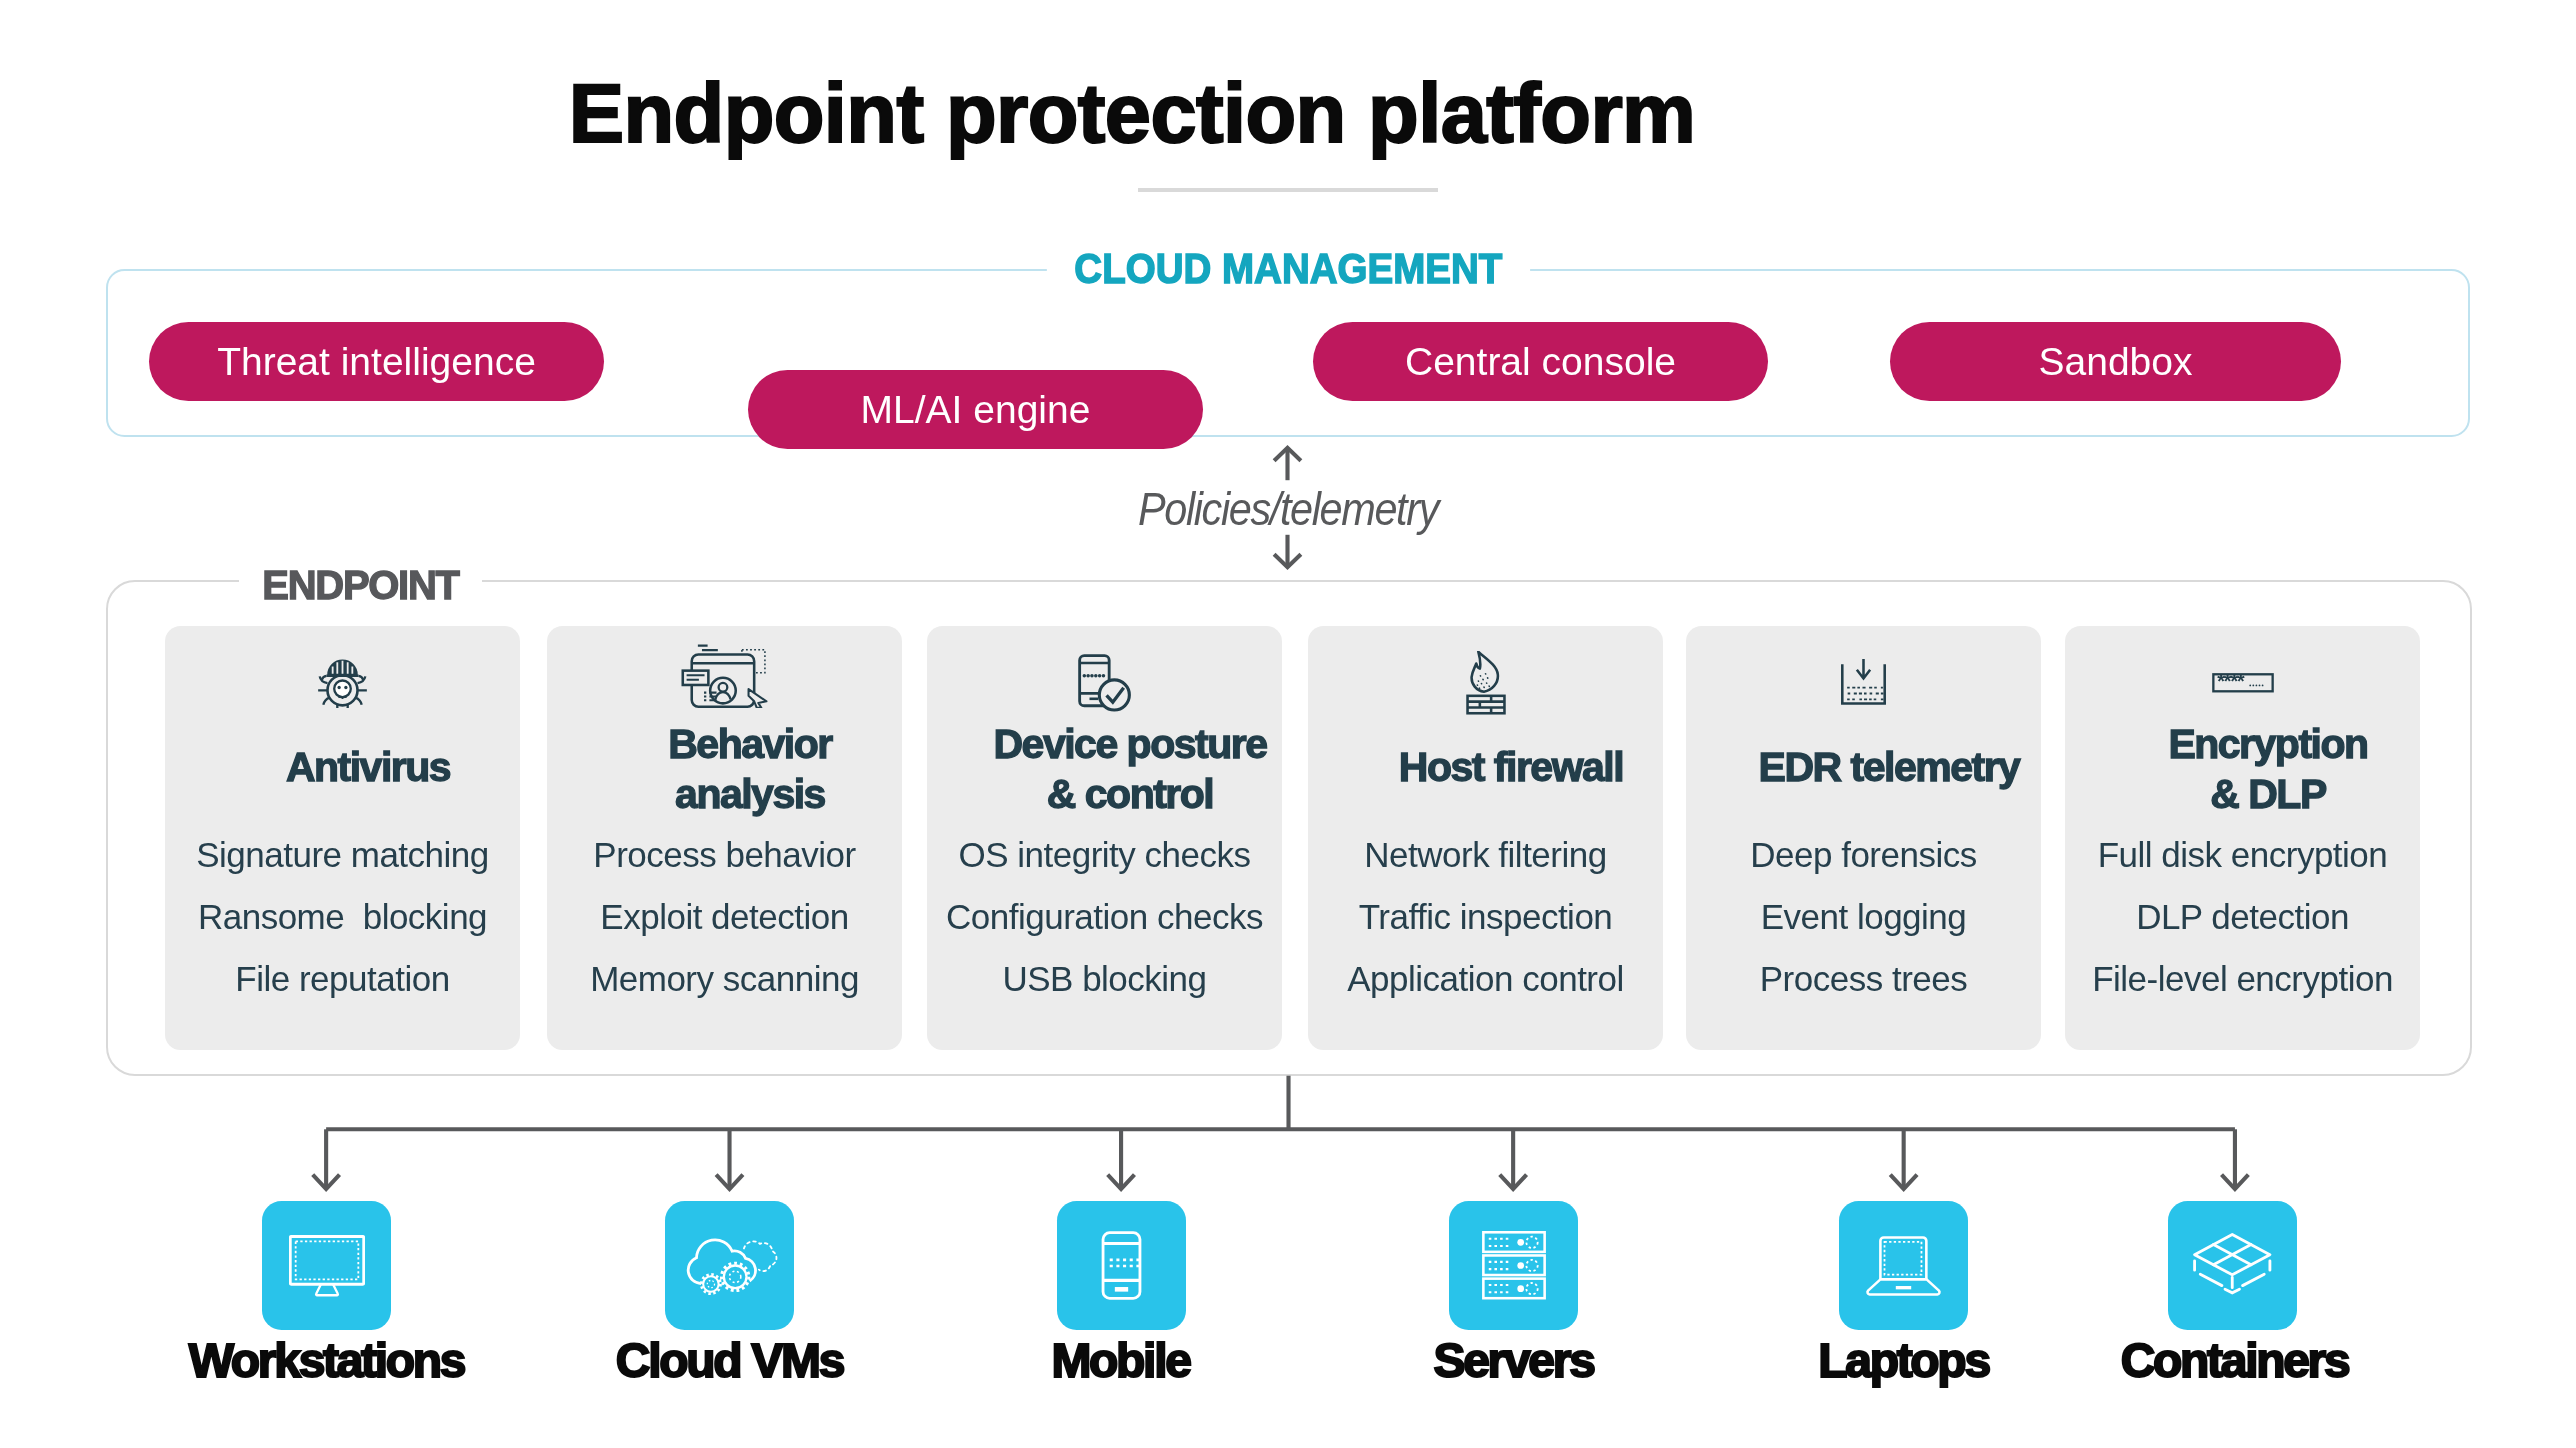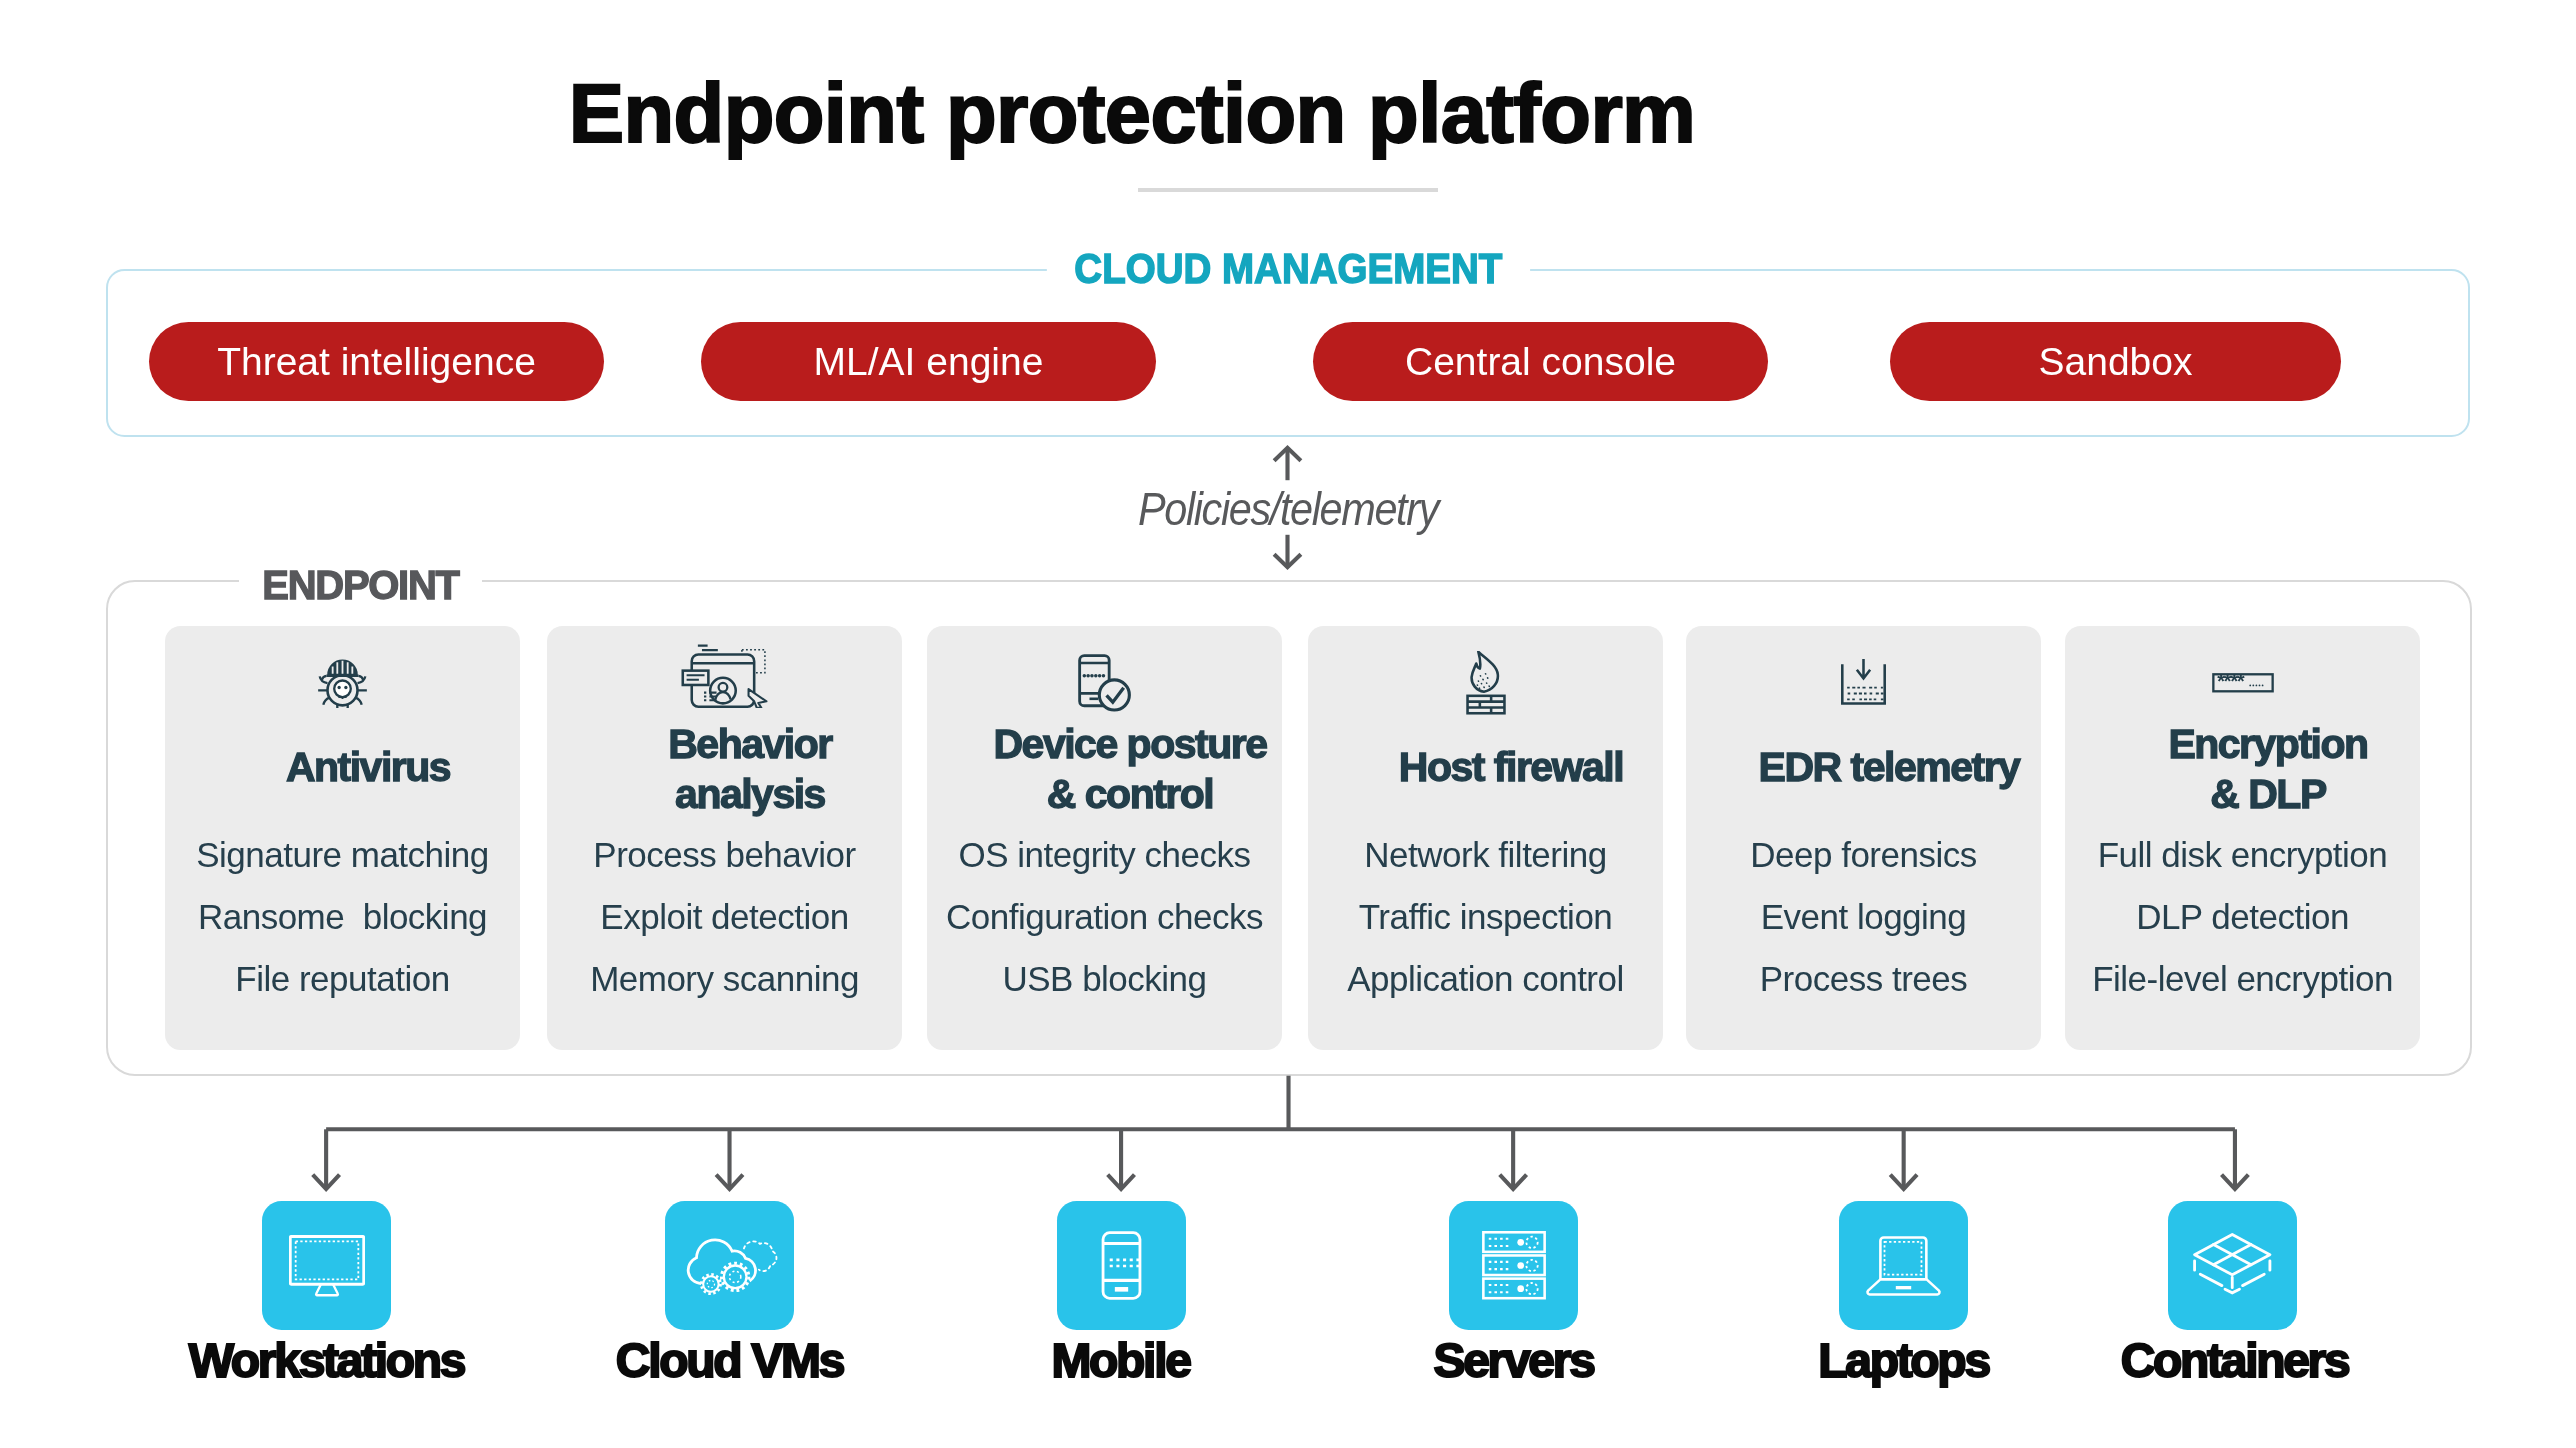"Threat intelligence" .pill { background: #b91c1c -> #be185d }
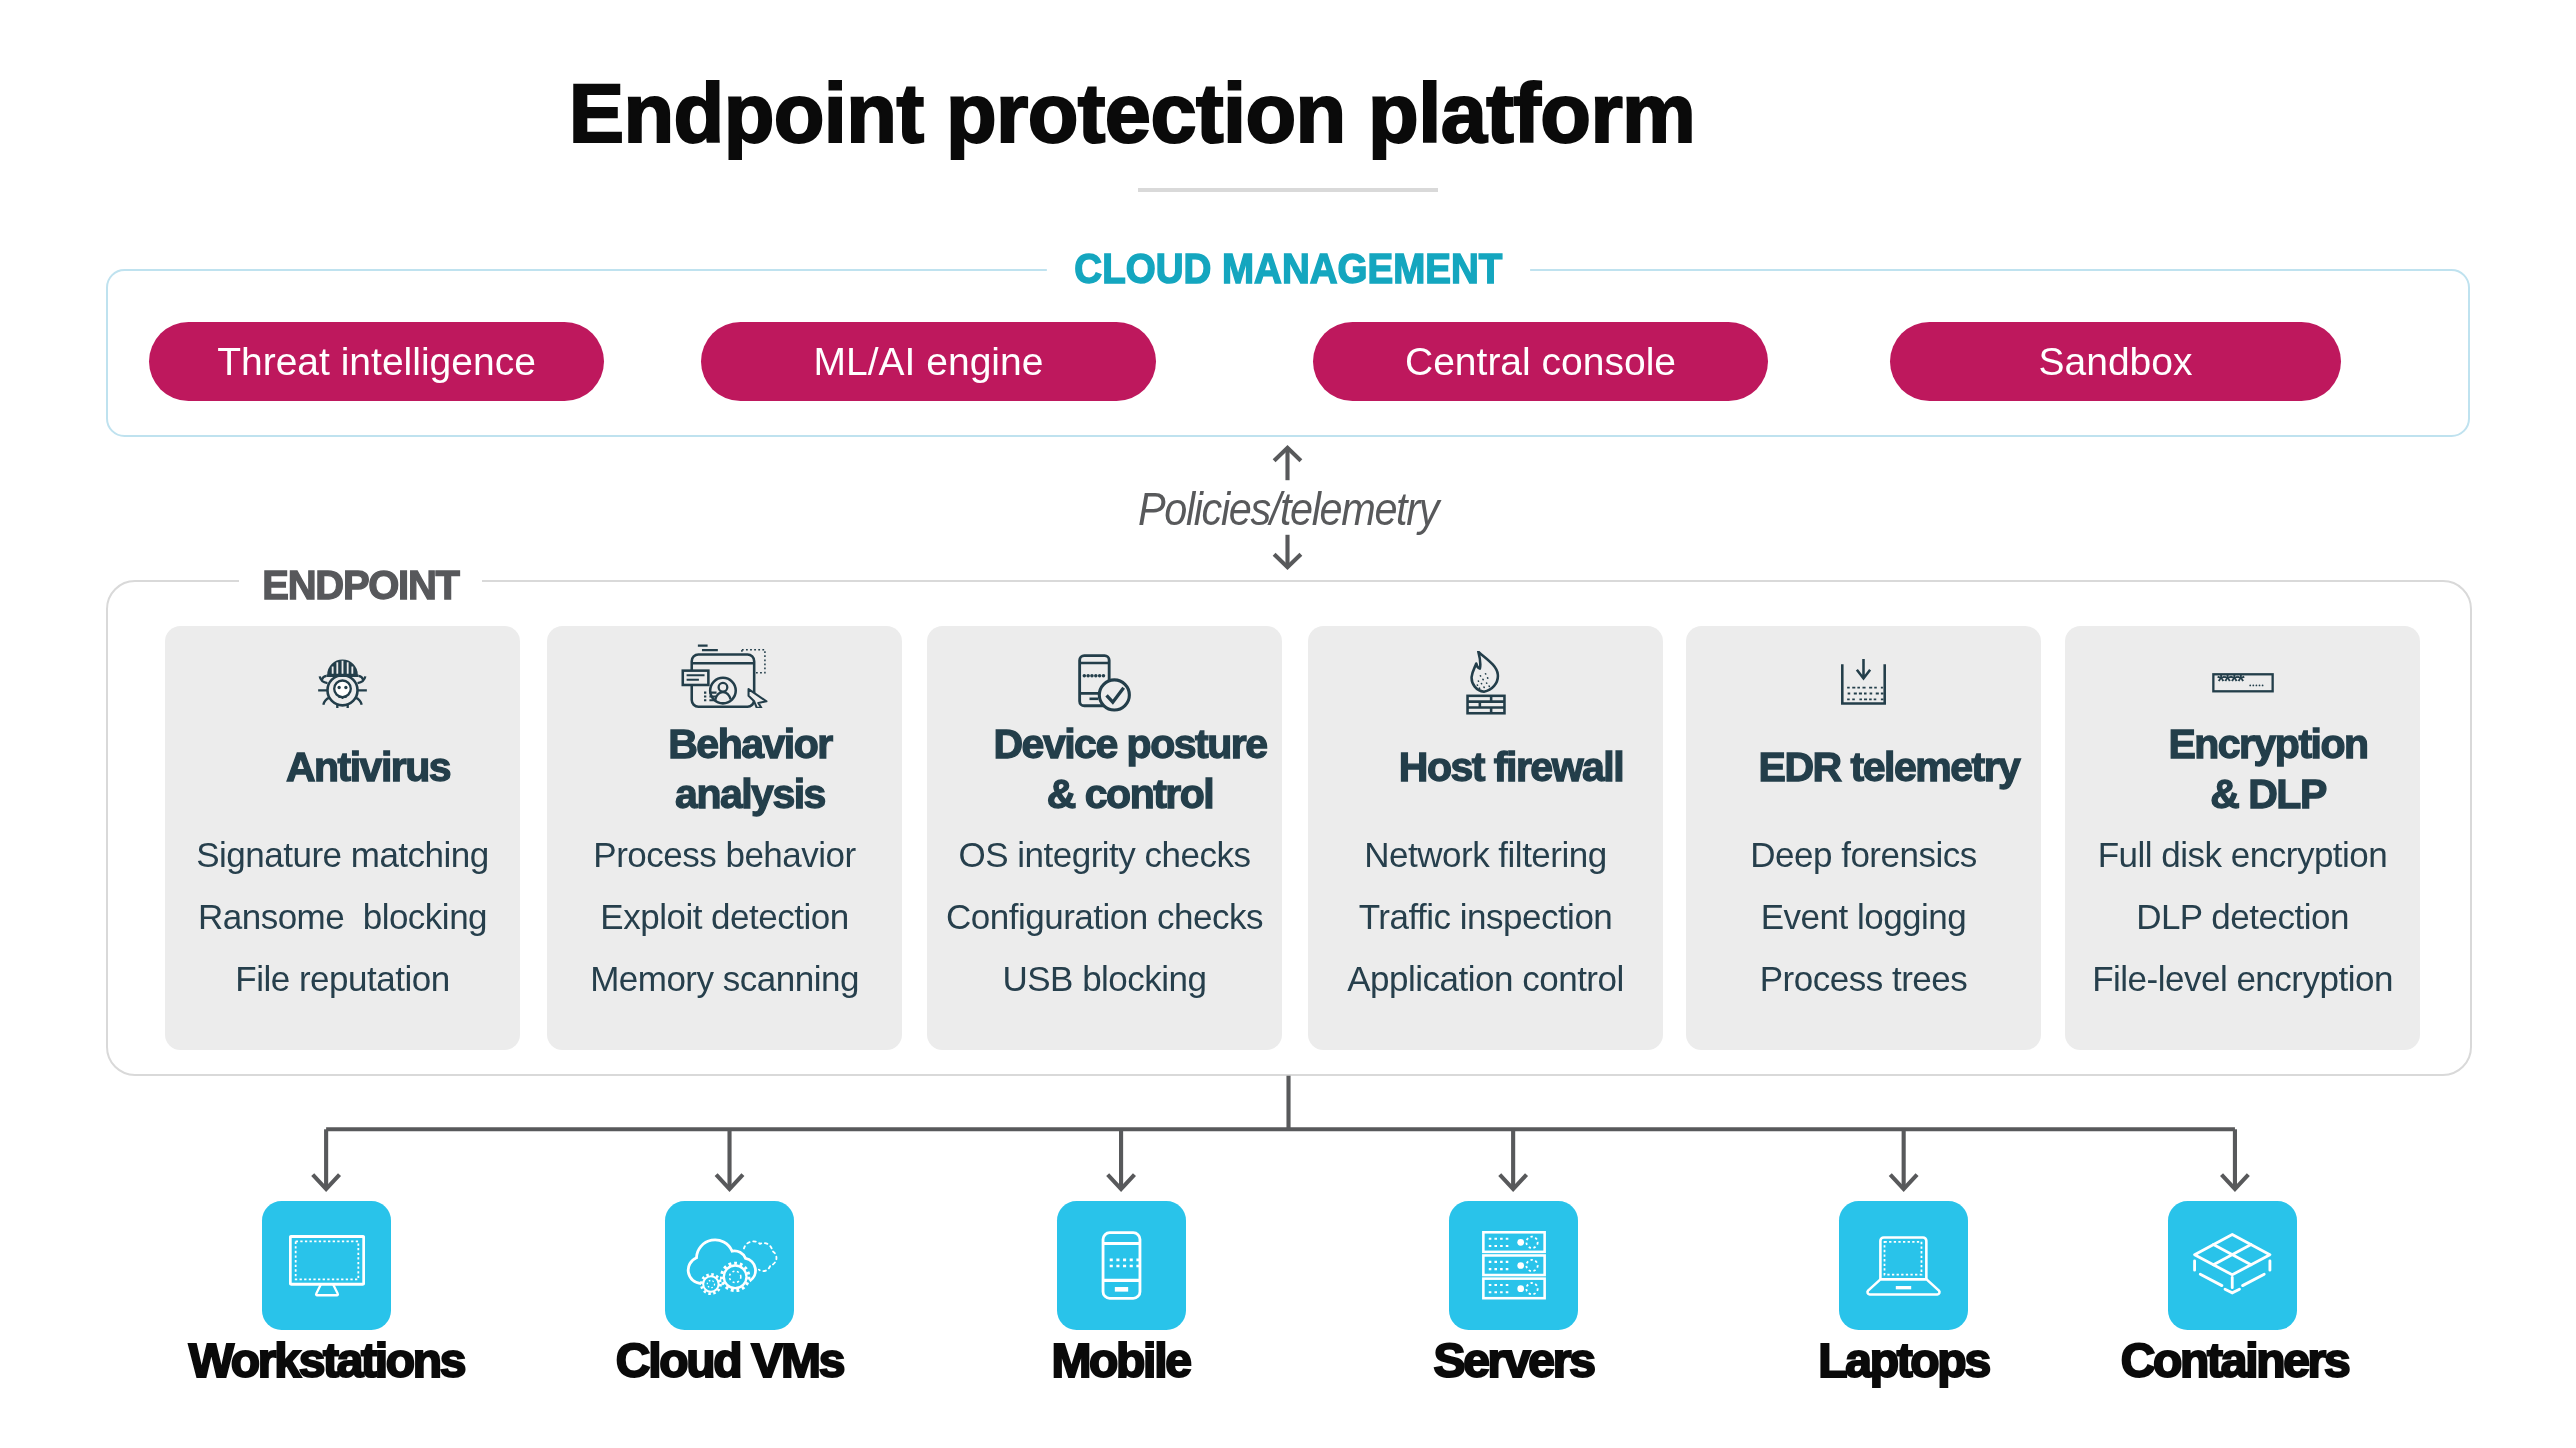"ML/AI engine" #pill2 { left: 701px -> 748px; margin-top: none -> 48px }
